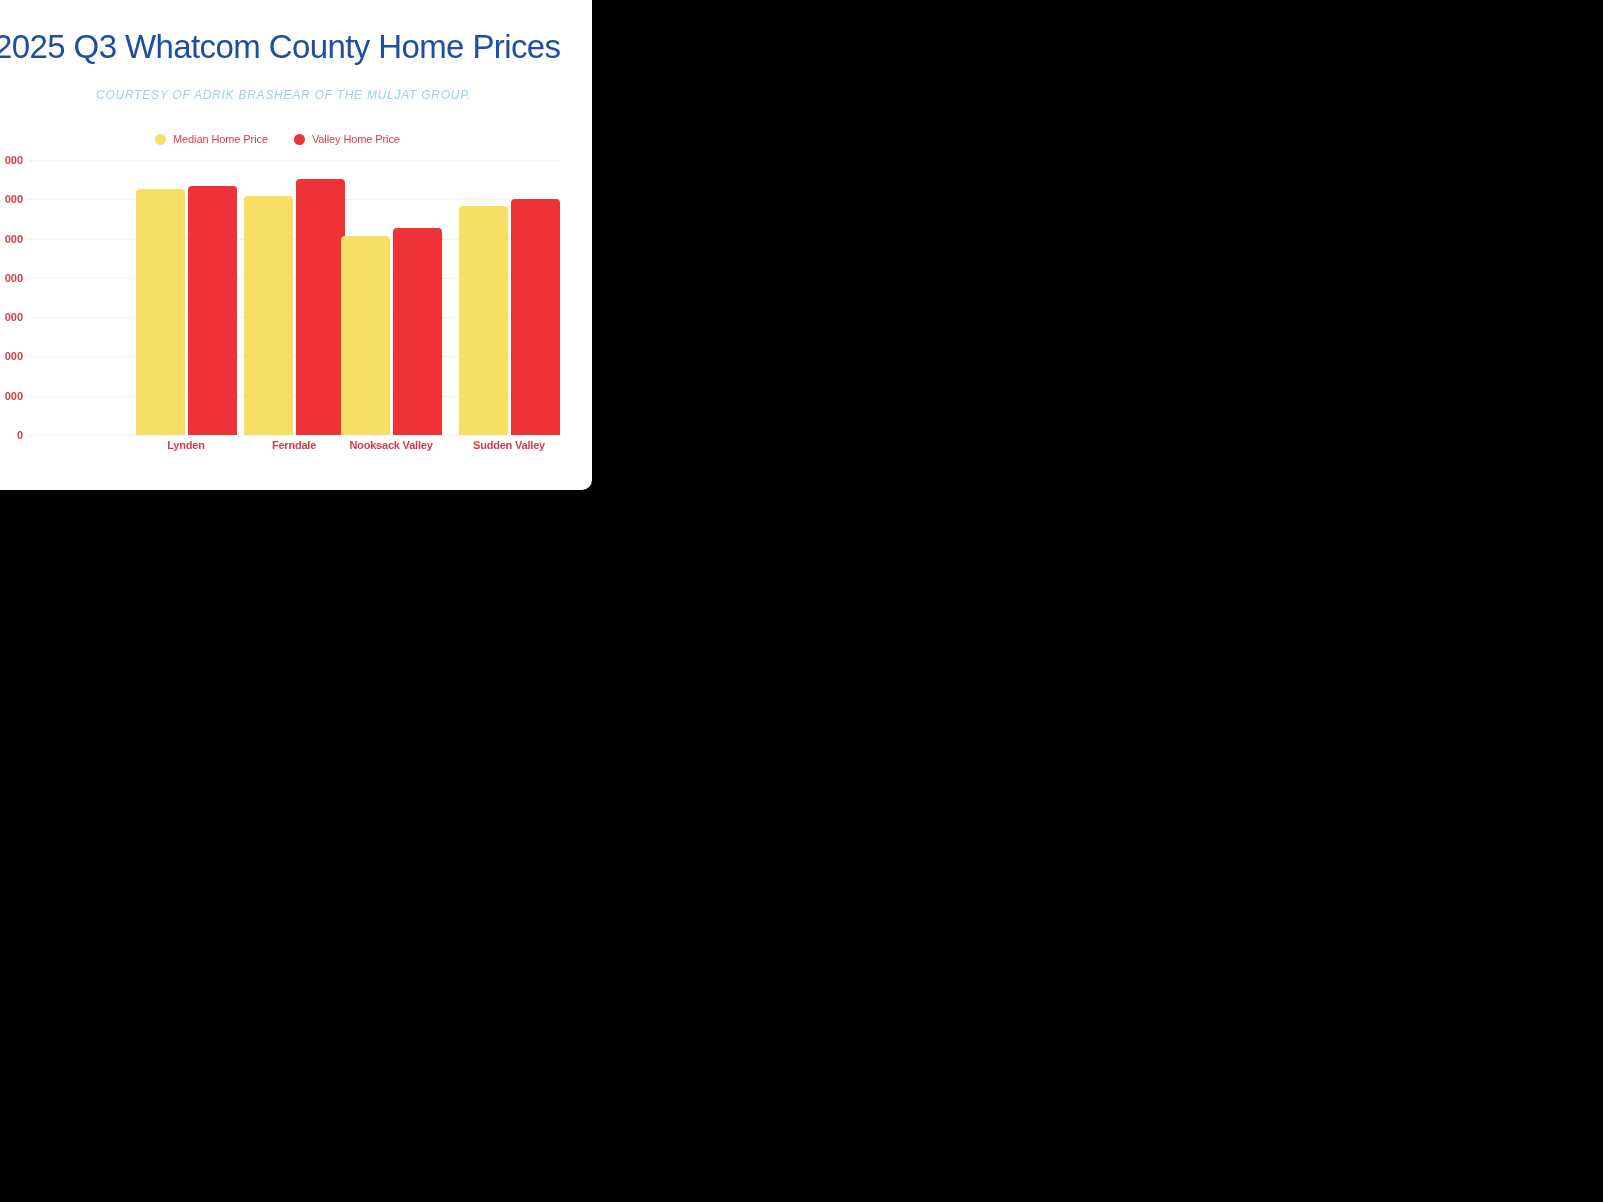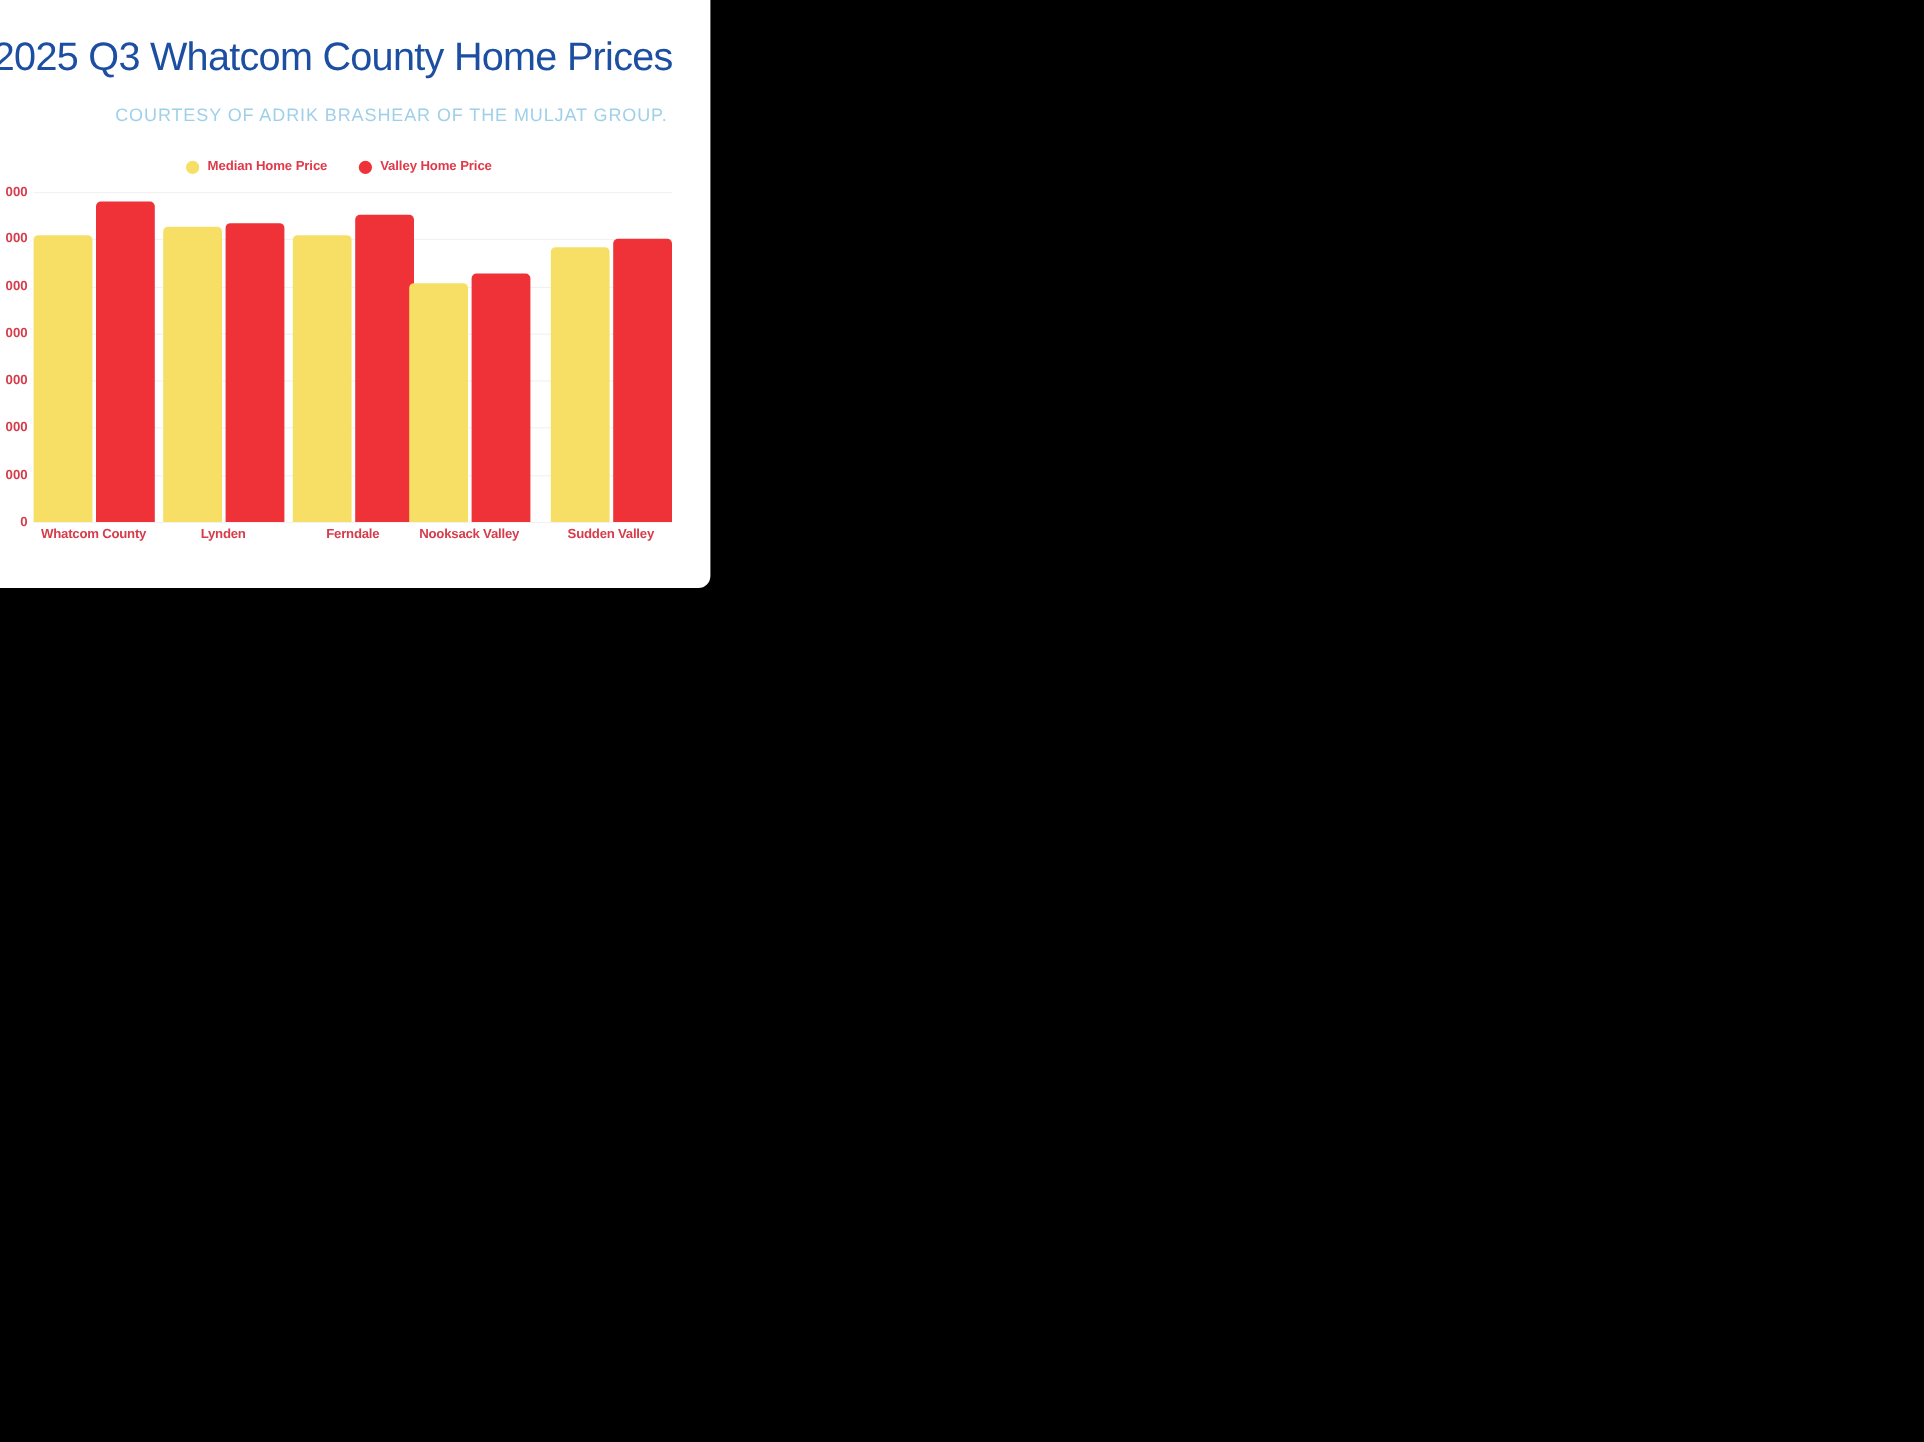"COURTESY OF ADRIK BRASHEAR OF" .chart-subtitle { font-size: 15px -> 12px; font-style: none -> italic }
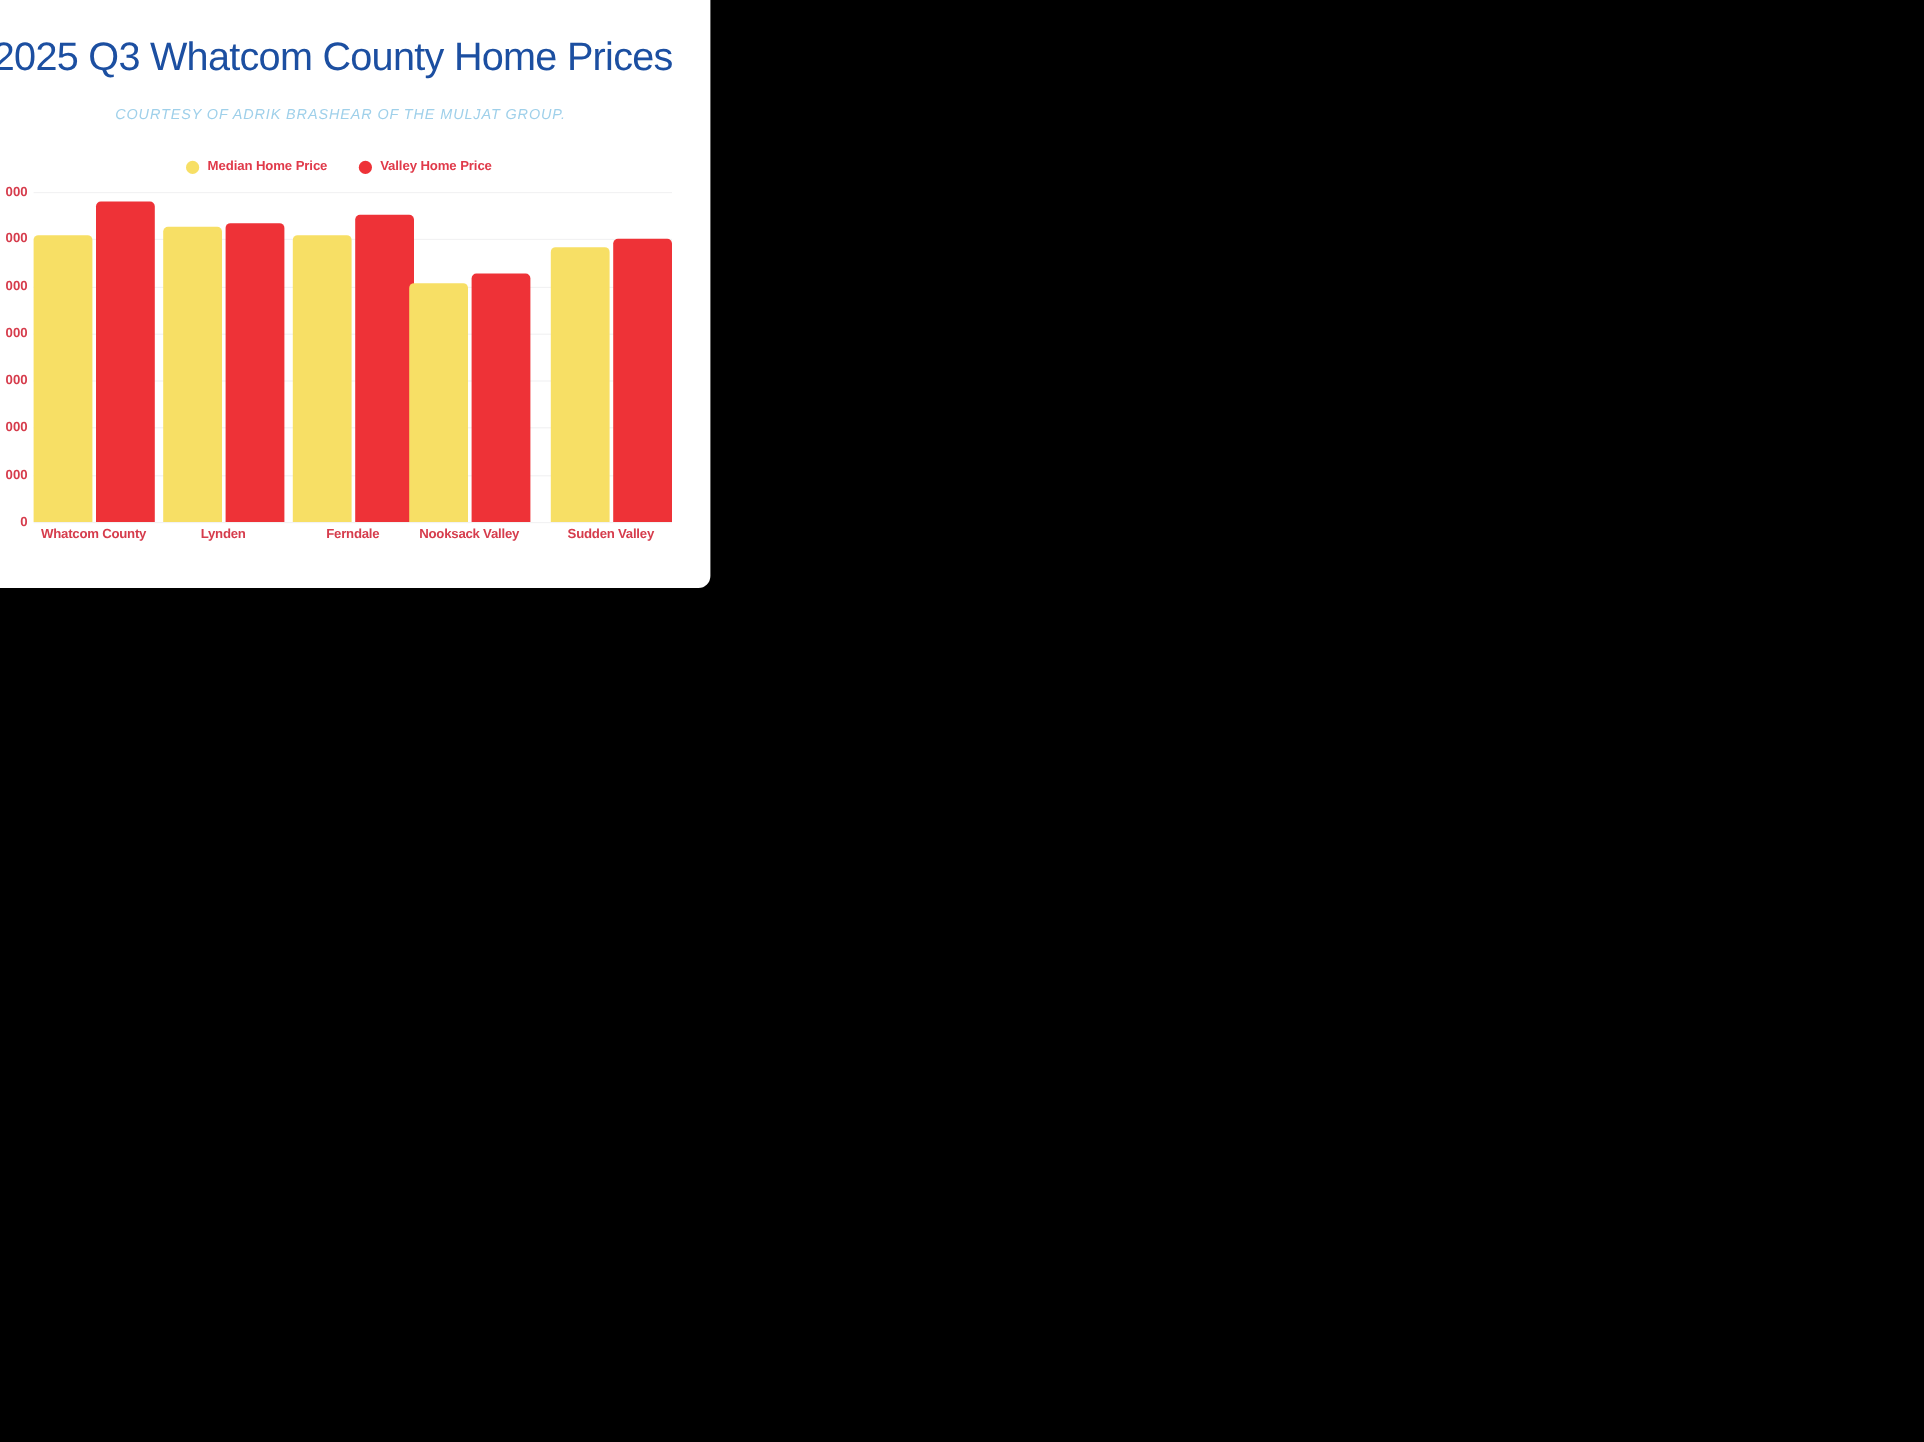"Median Home Price" .legend-label { font-weight: bold -> normal }
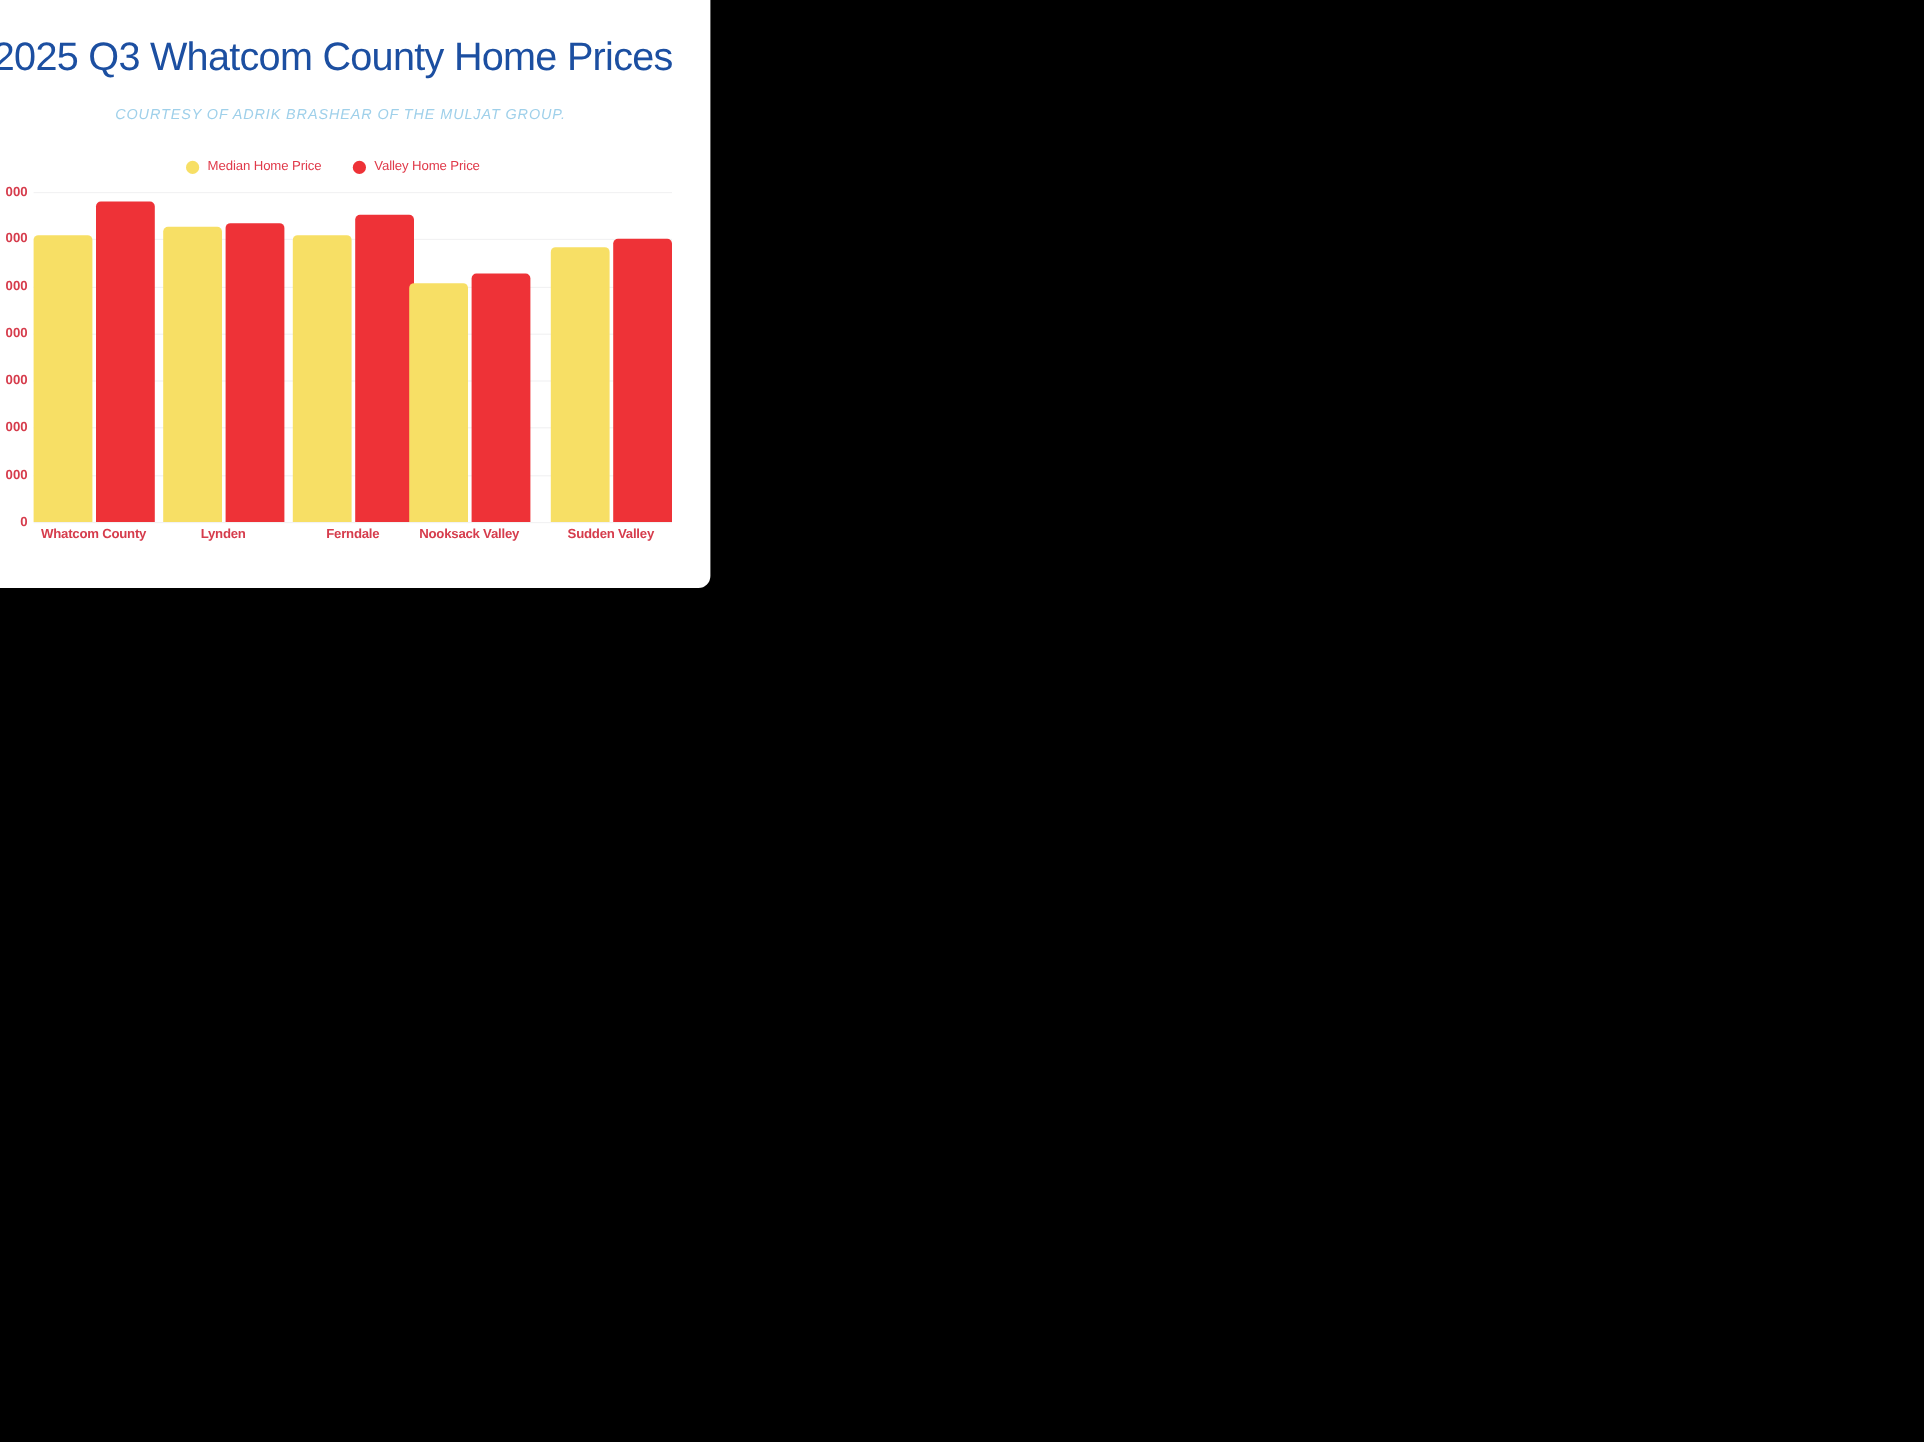"Whatcom County" div.group { html: <div> <div></div> <div></div> <div>Whatcom County</div> </div> -> none }
